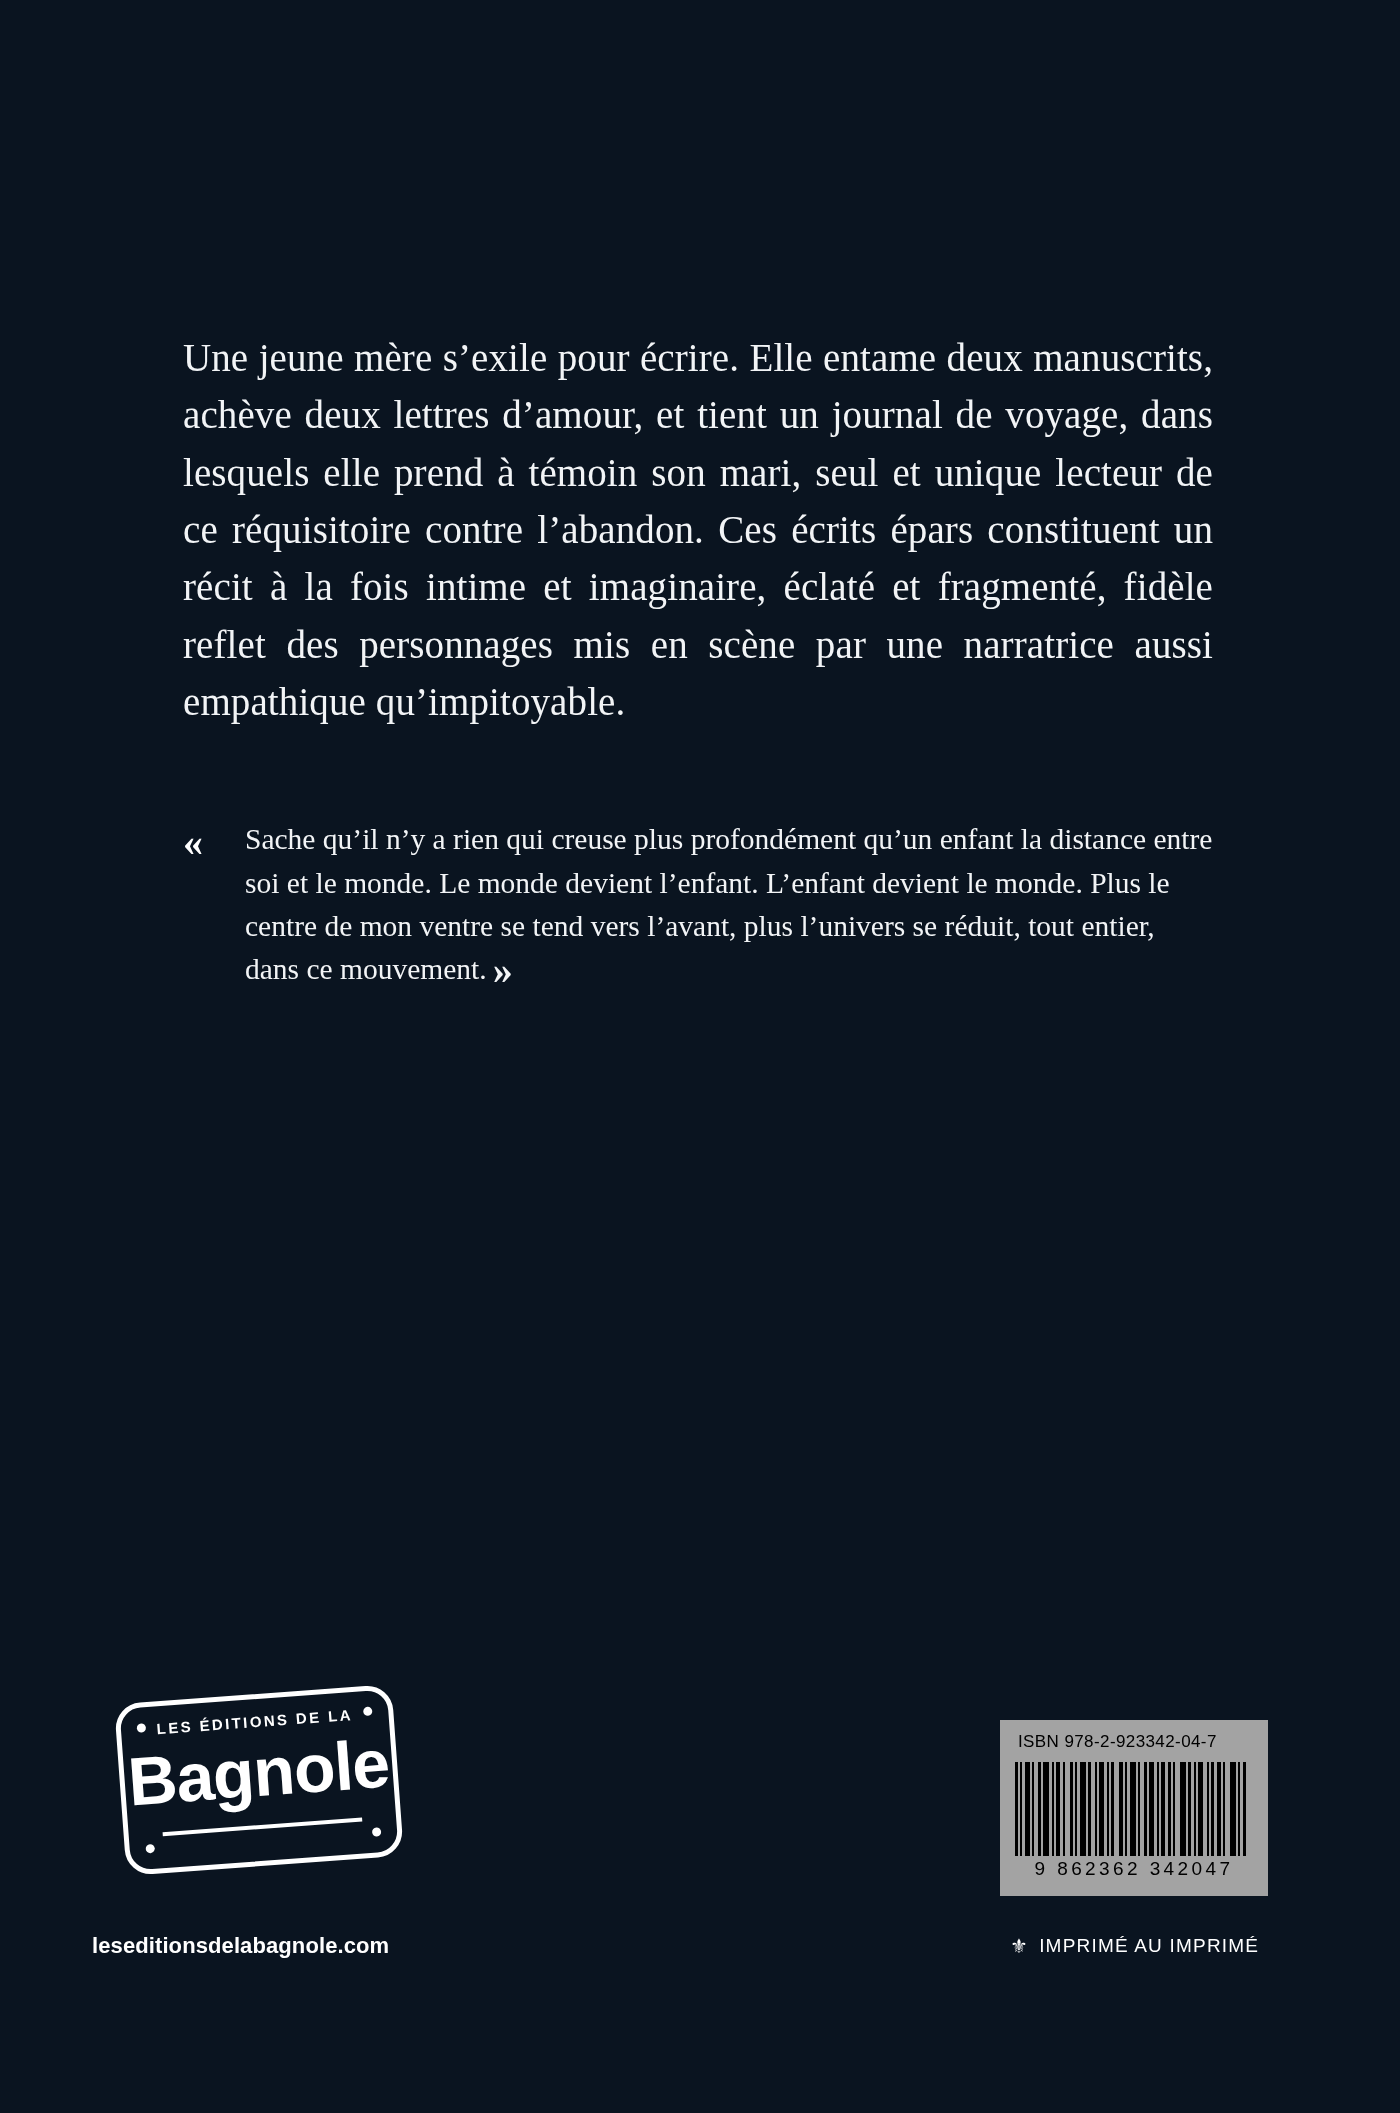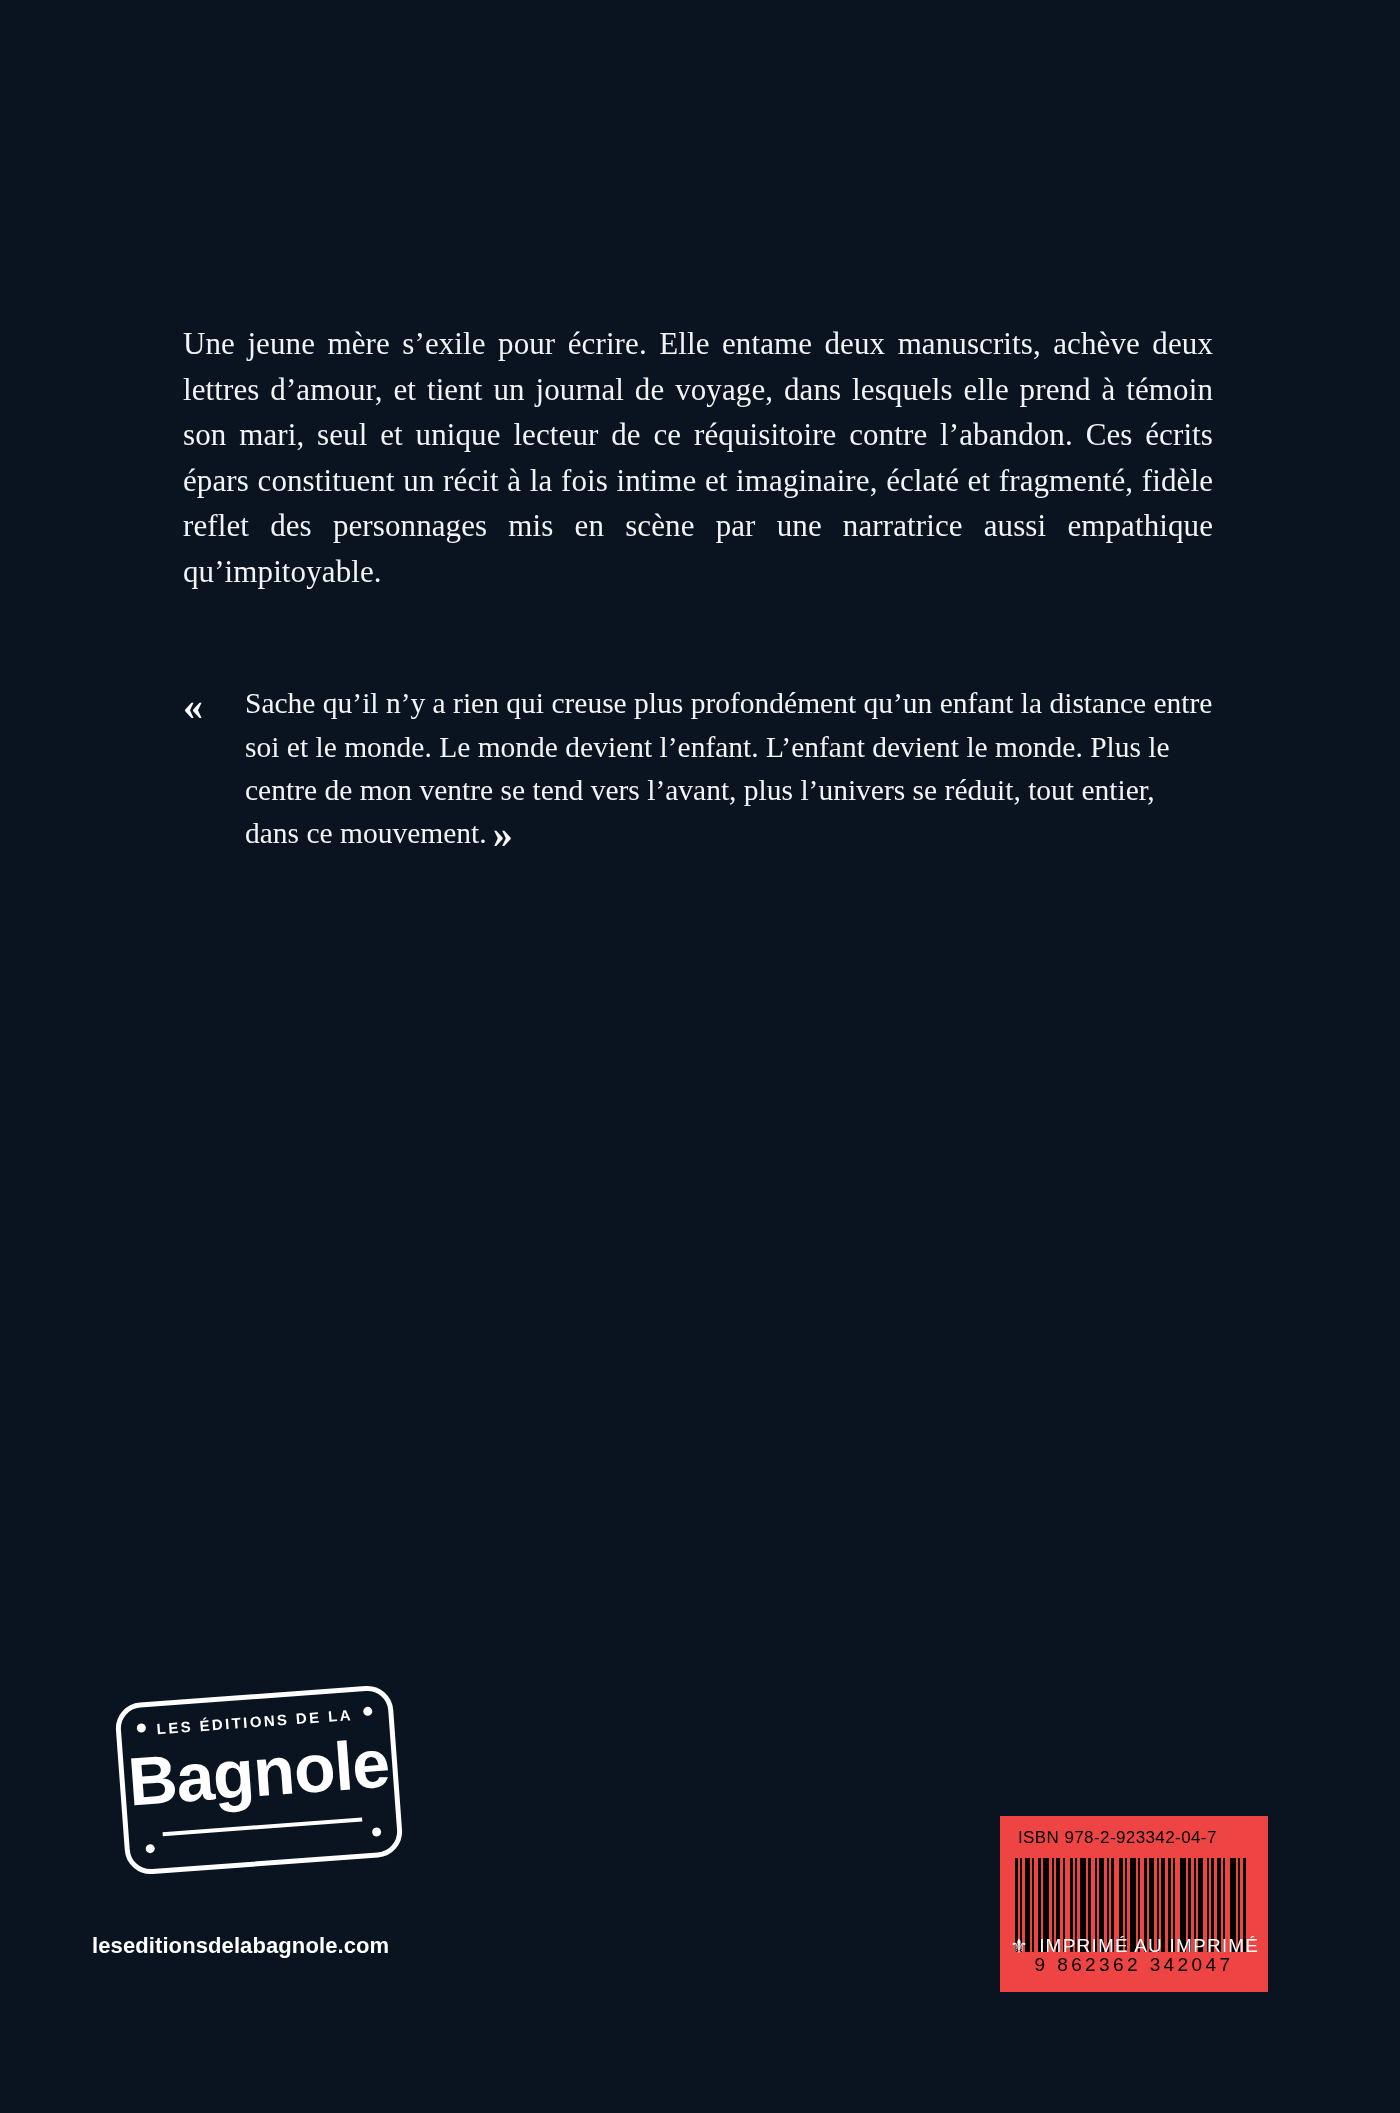"Une jeune mère s’exile pour" .blurb { font-size: 31px -> 39px }
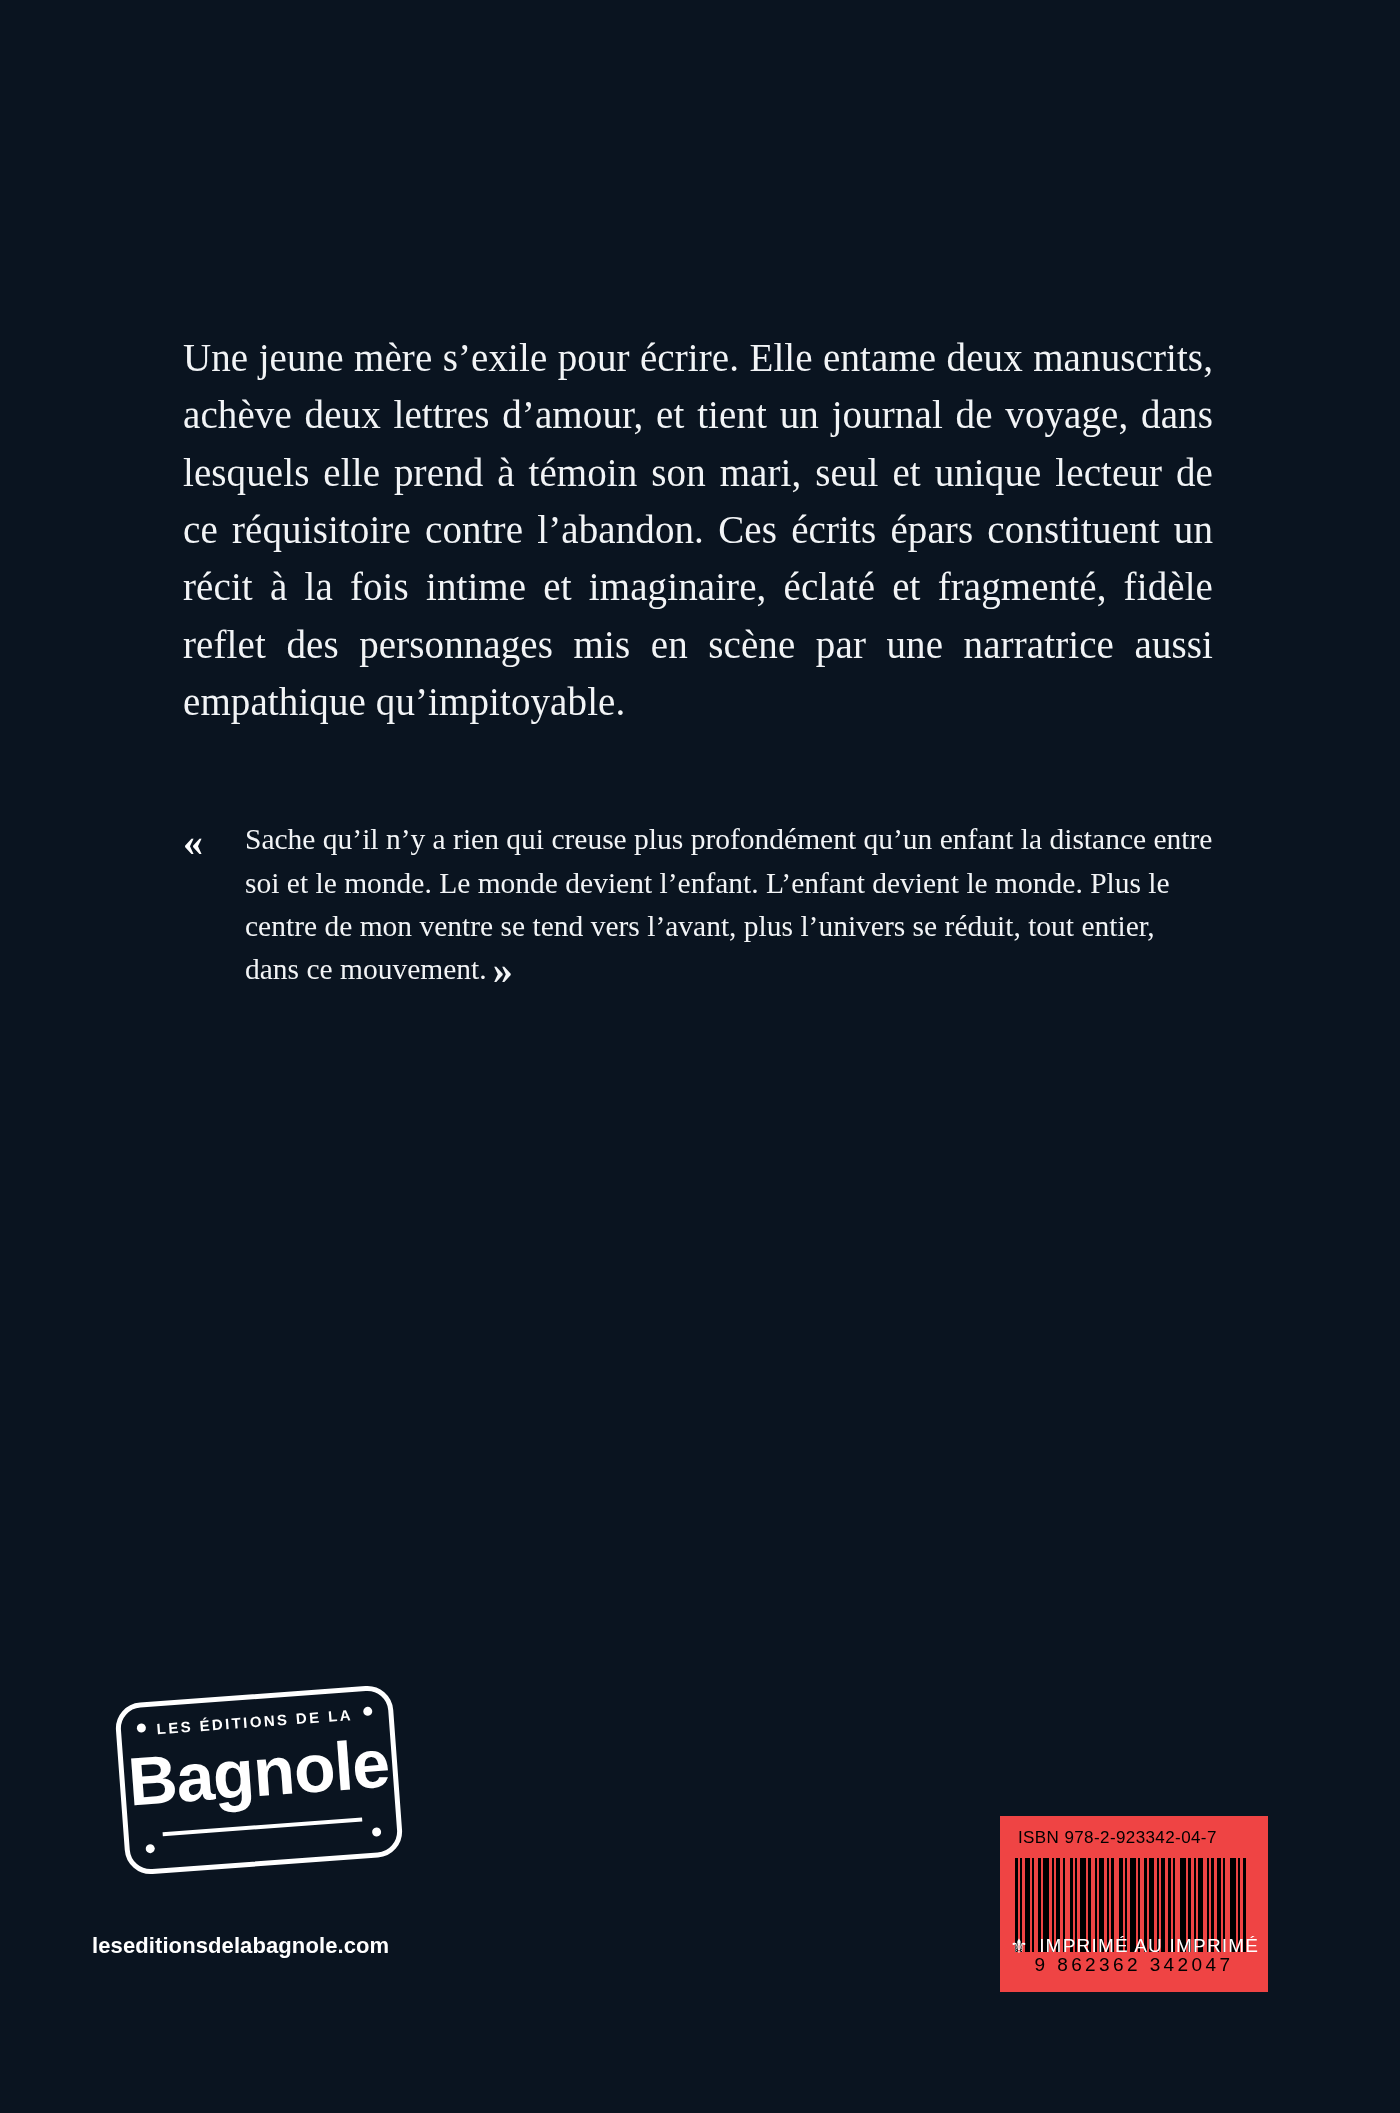"ISBN 978-2-923342-04-7" .barcode-box { background: #ef4444 -> #a3a3a3; top: 1816px -> 1720px }
